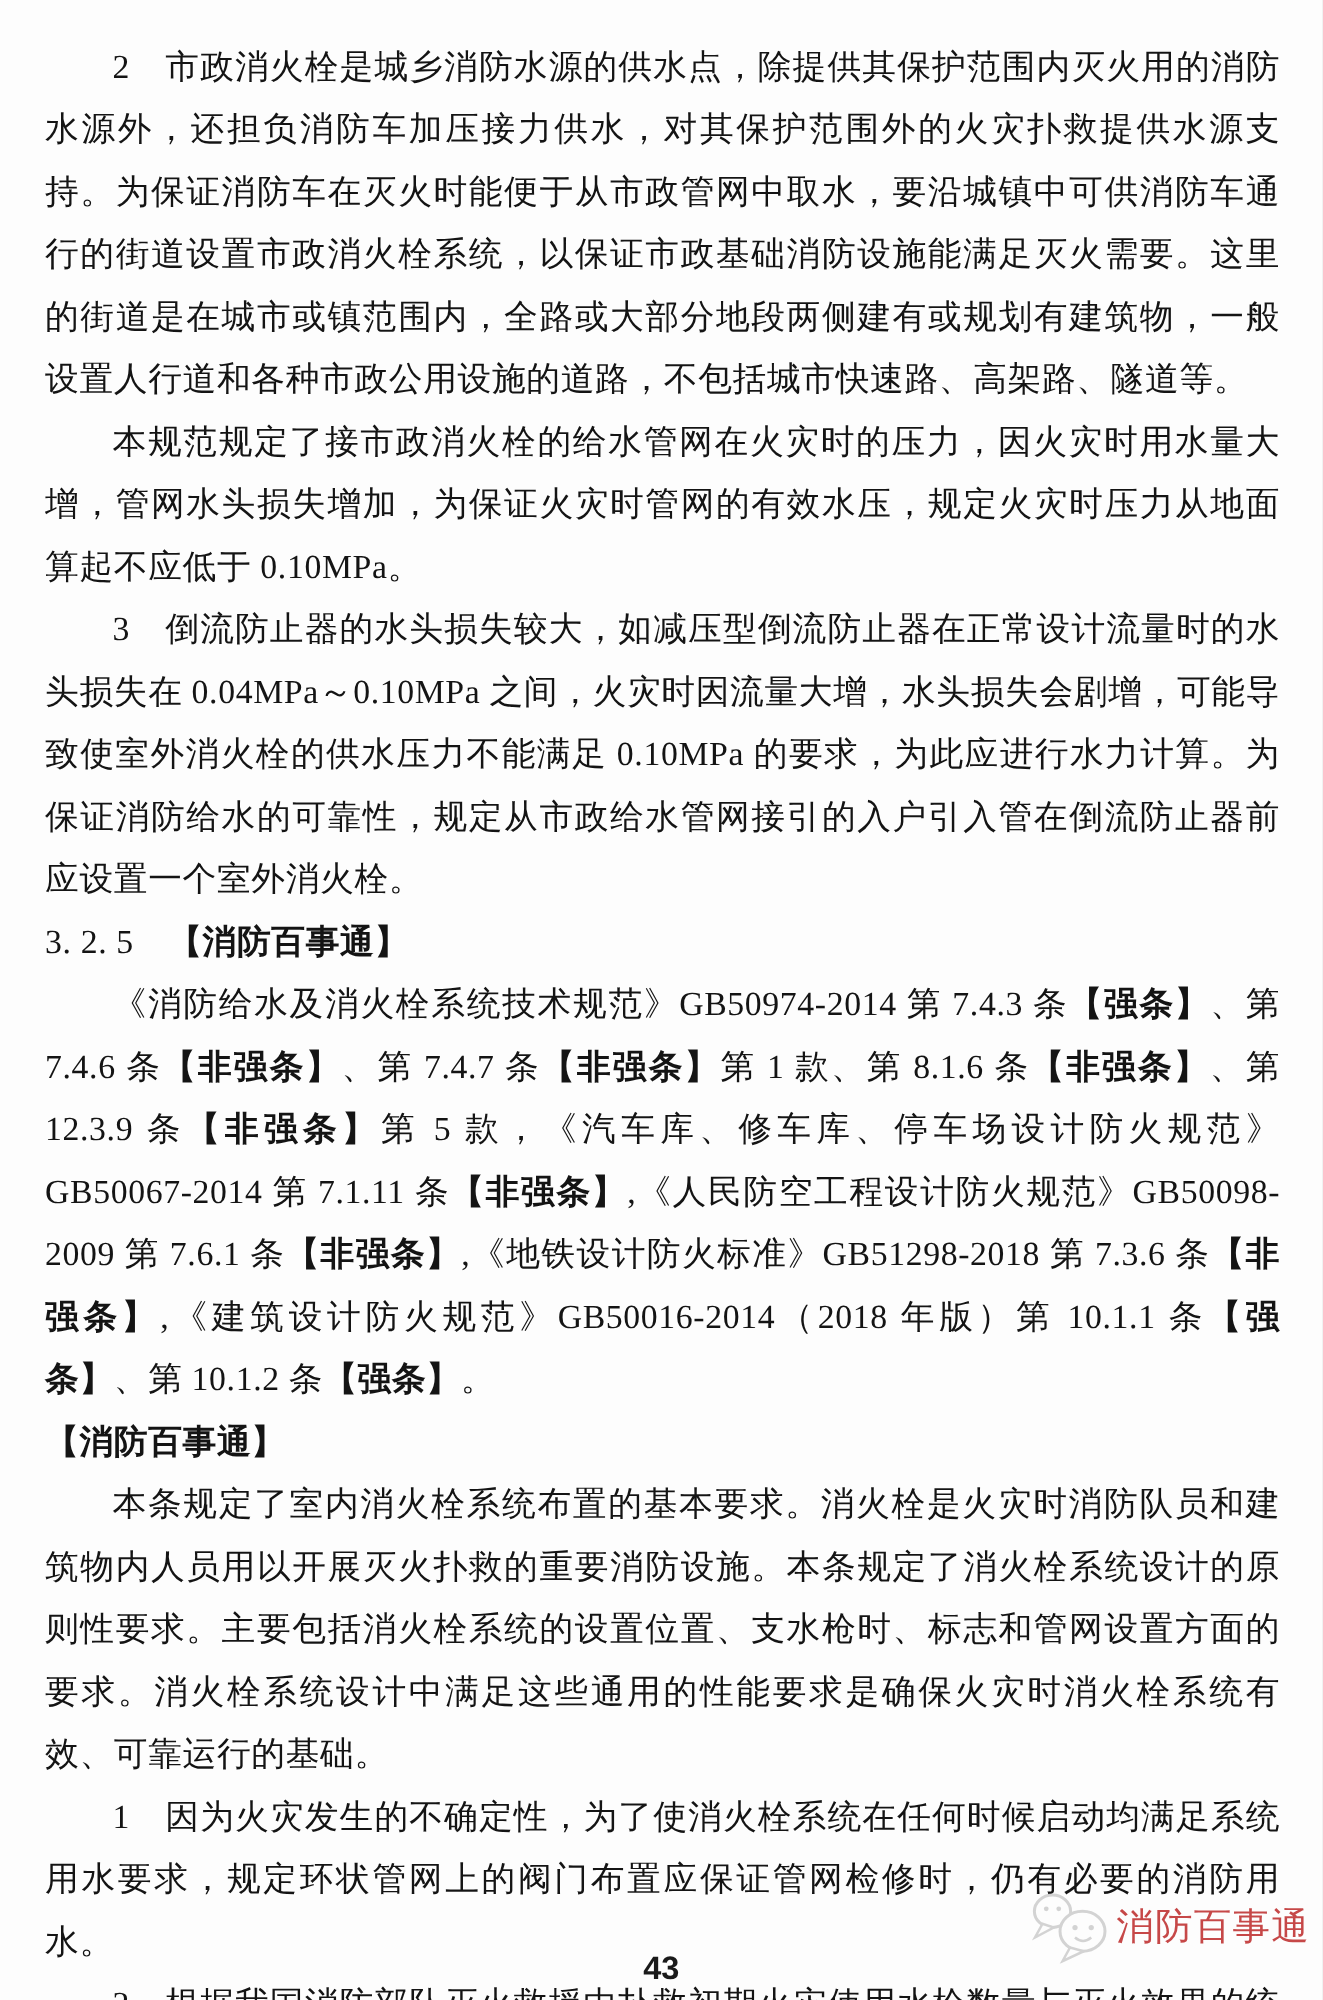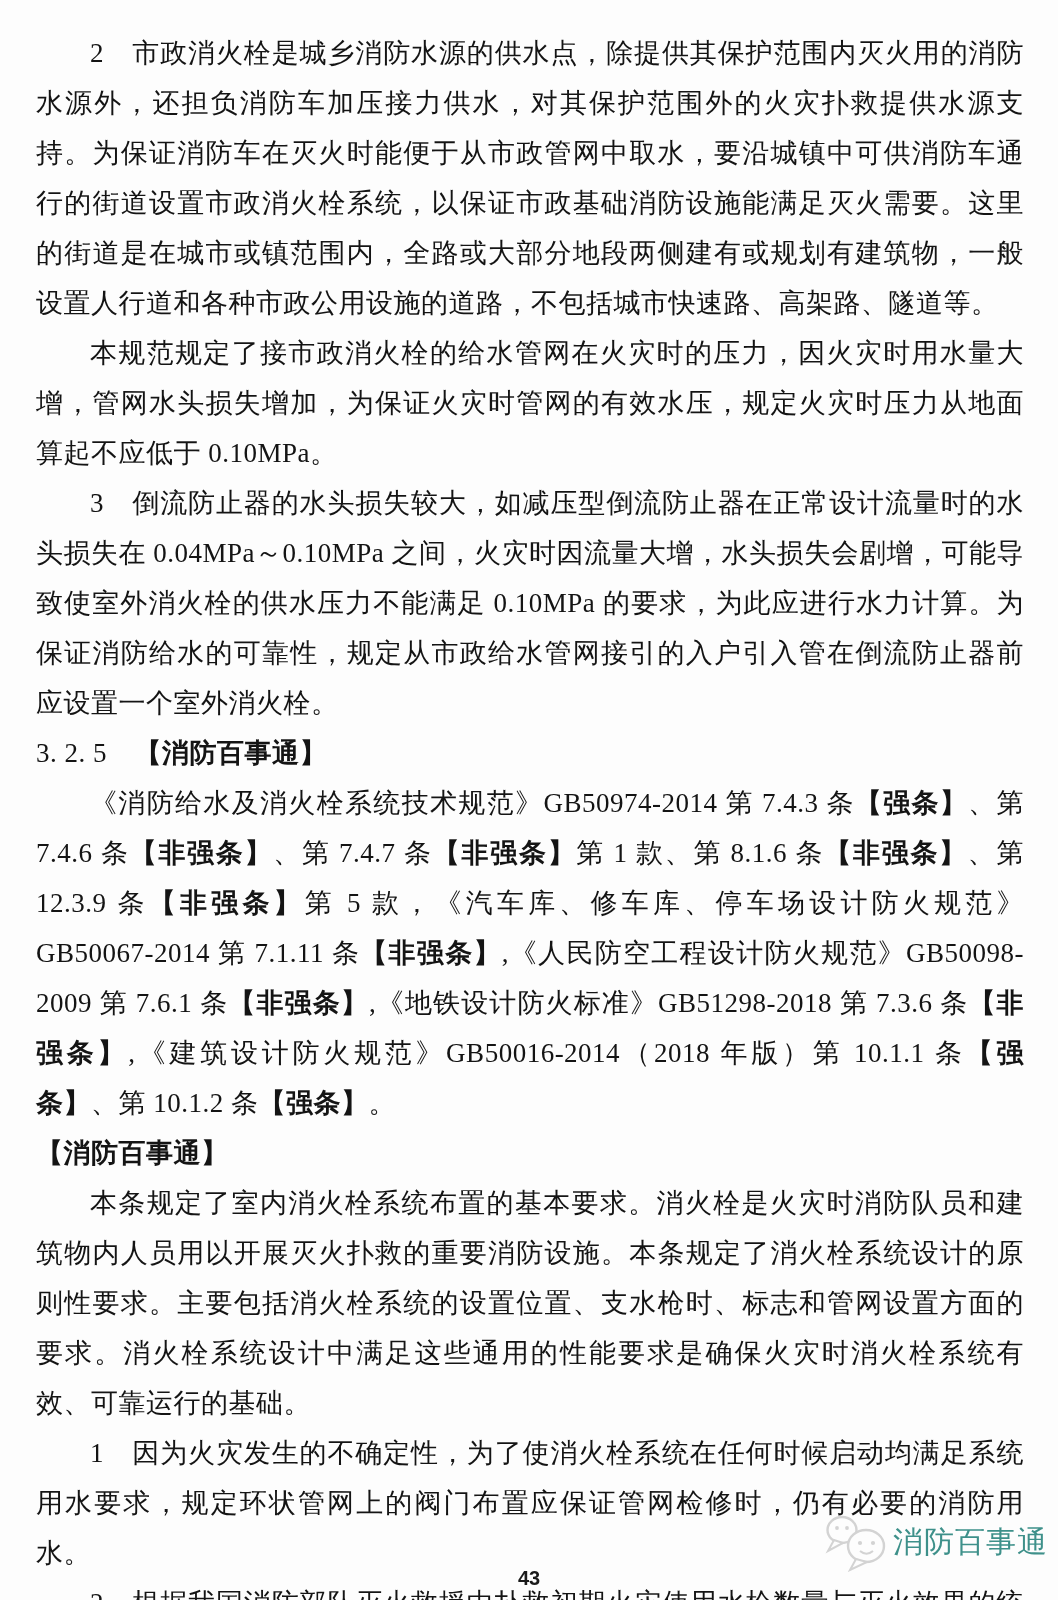"消防百事通" .wm-text { color: #0f766e -> #b91c1c }
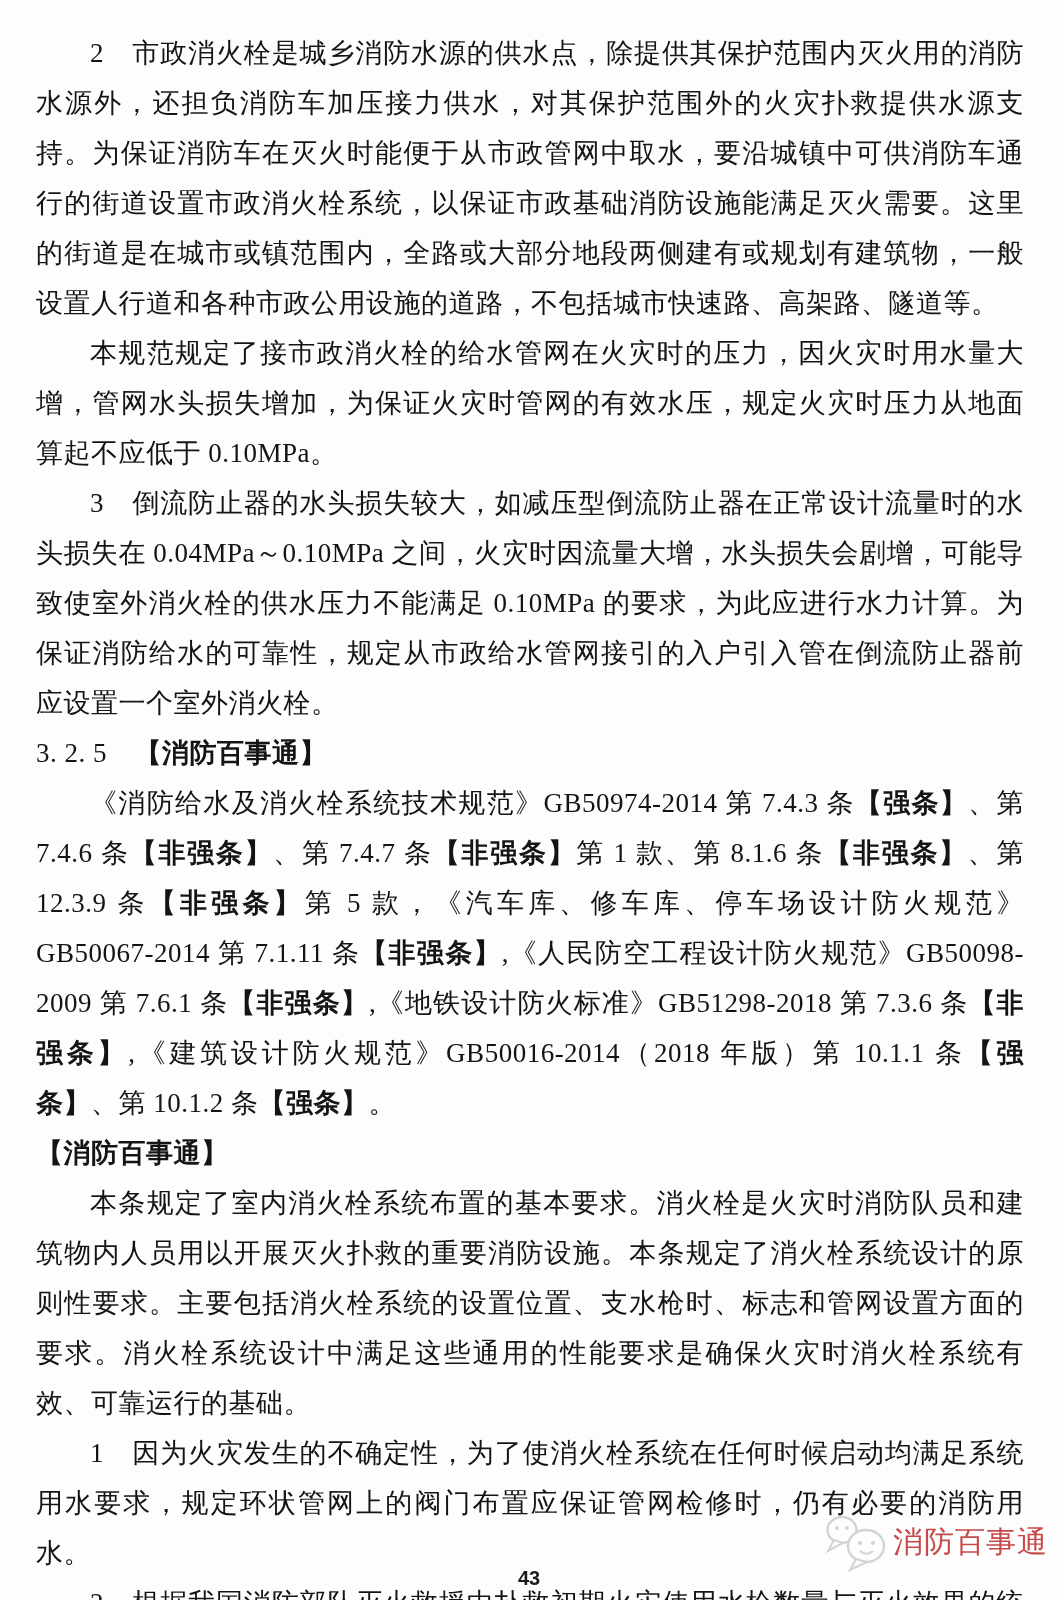"43" .page-num { font-size: 20px -> 26px }
